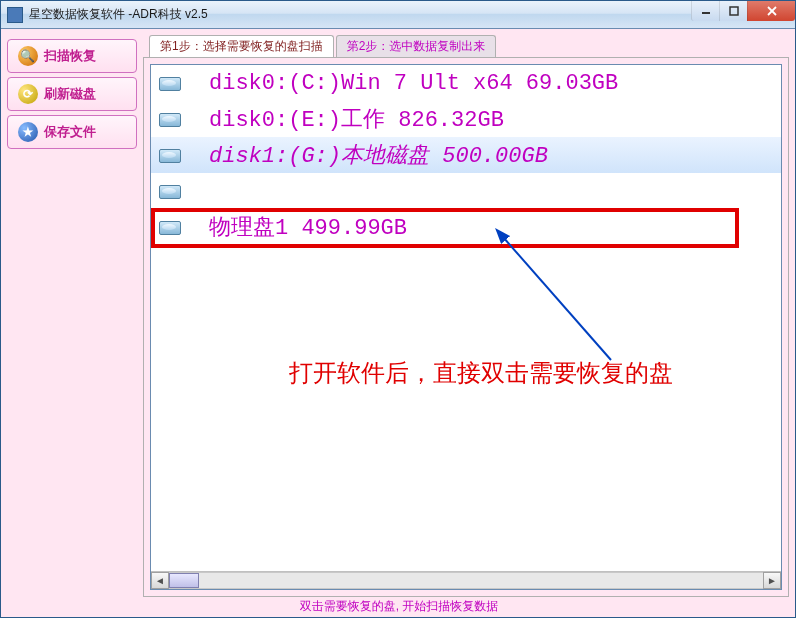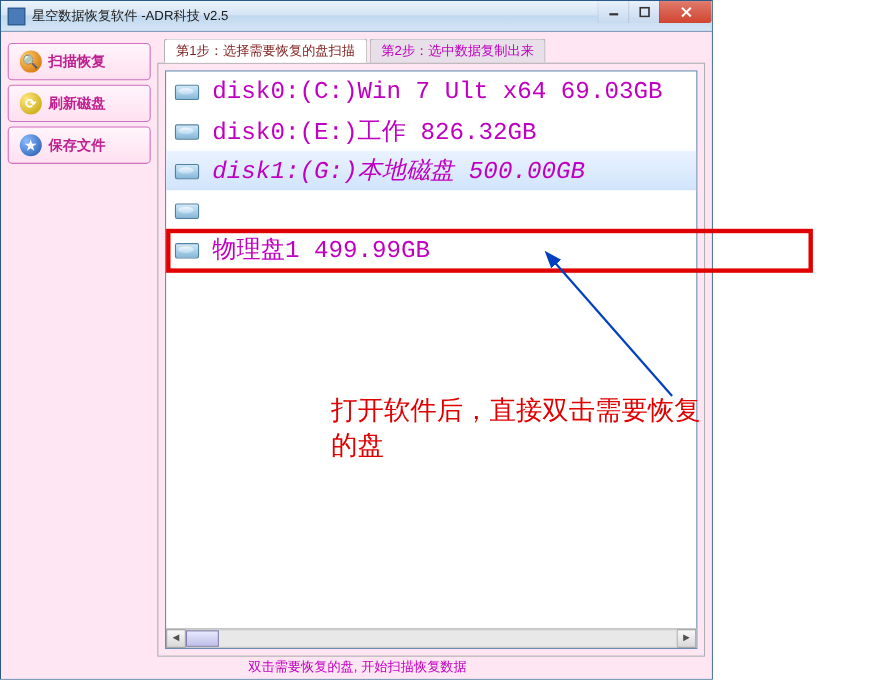"星空数据恢复软件 -ADR科技 v2.5" .window { width: 648px -> 796px }
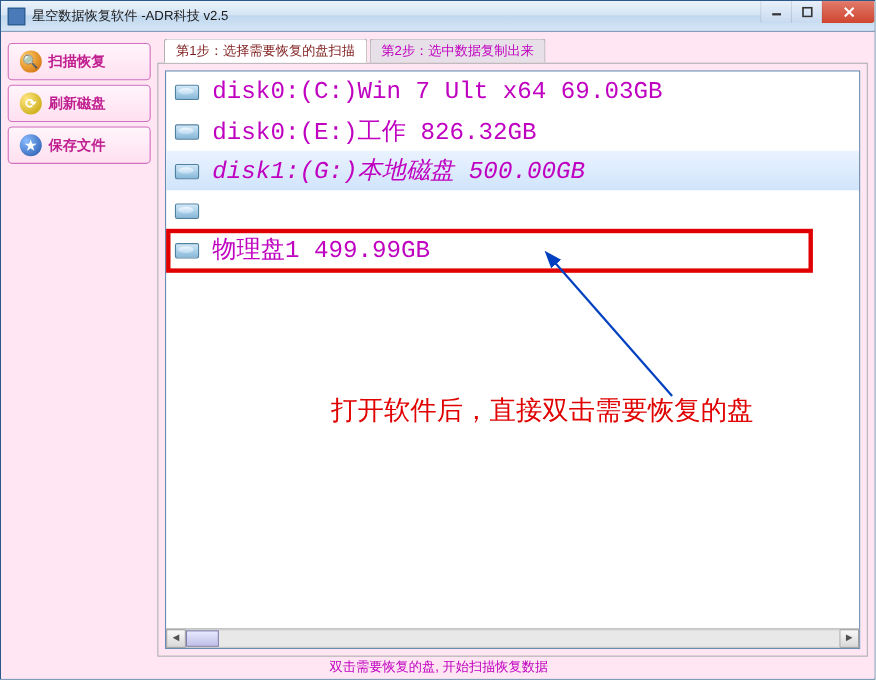"disk0:(C:)Win 7 Ult x64 69.03GB" .disk-row { gap: 12px -> 28px }
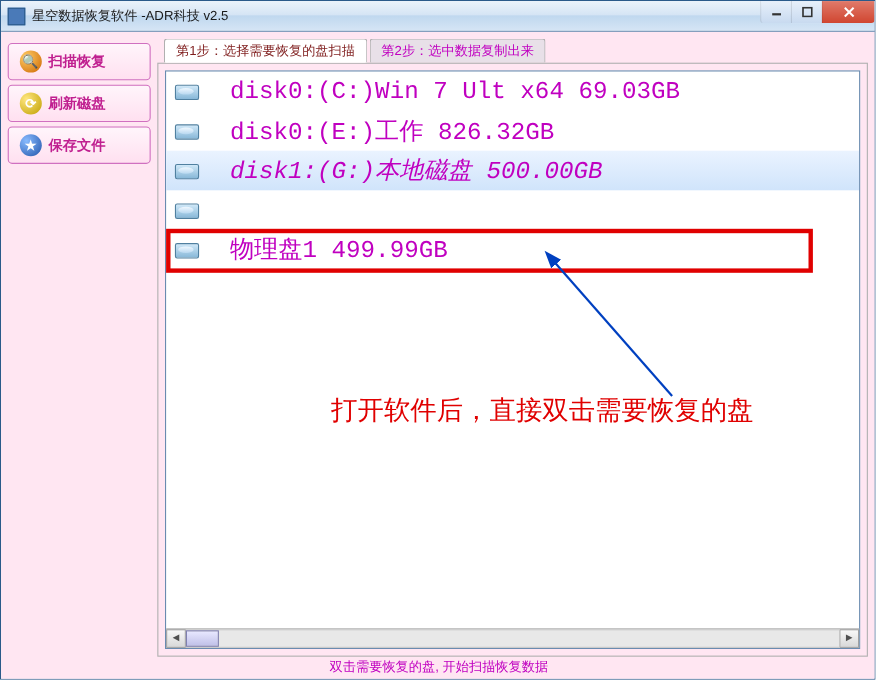"打开软件后，直接双击需要恢复的盘" .annotation-text { left: 300px -> 288px }
